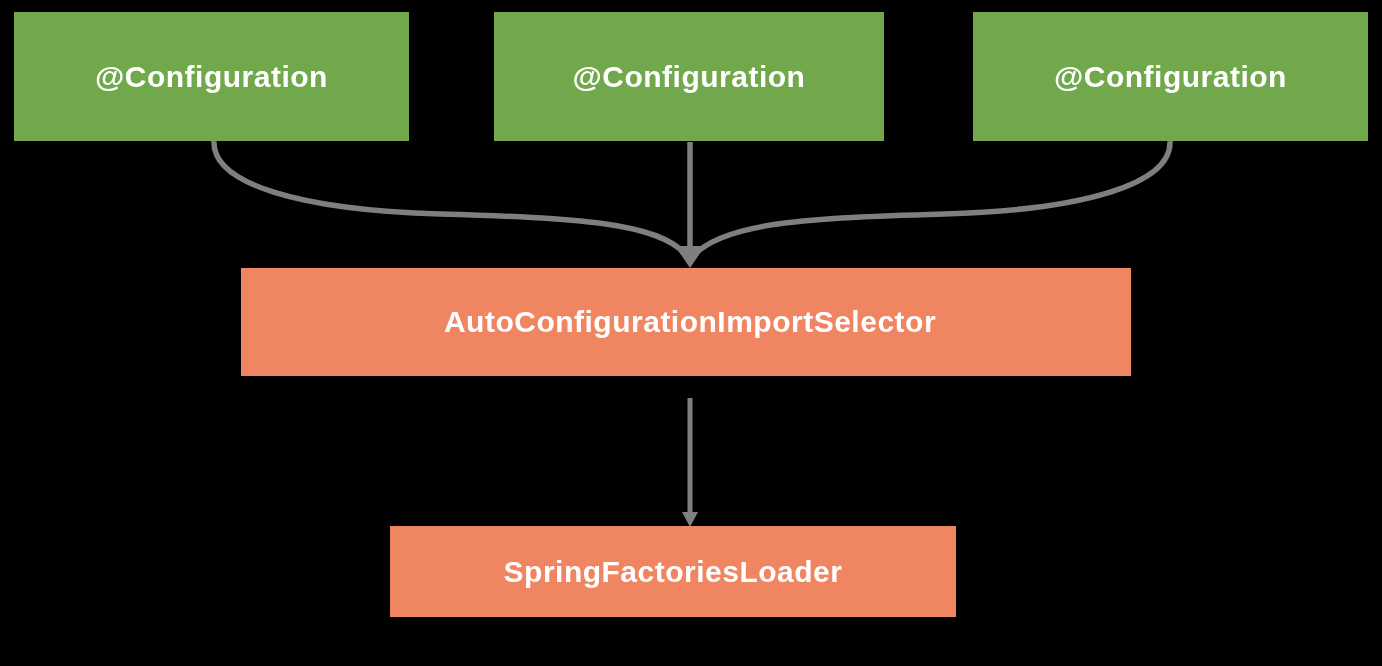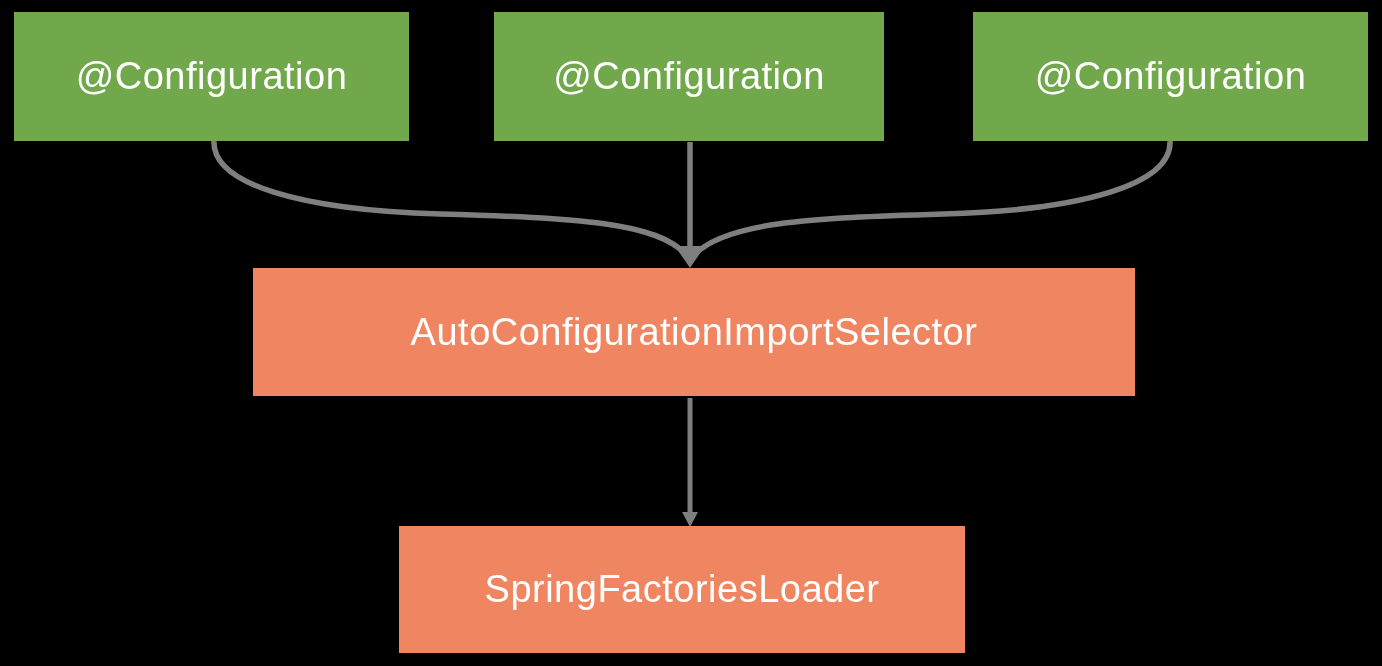"@Configuration" .node { font-size: 38px -> 30px; font-weight: 400 -> 700 }
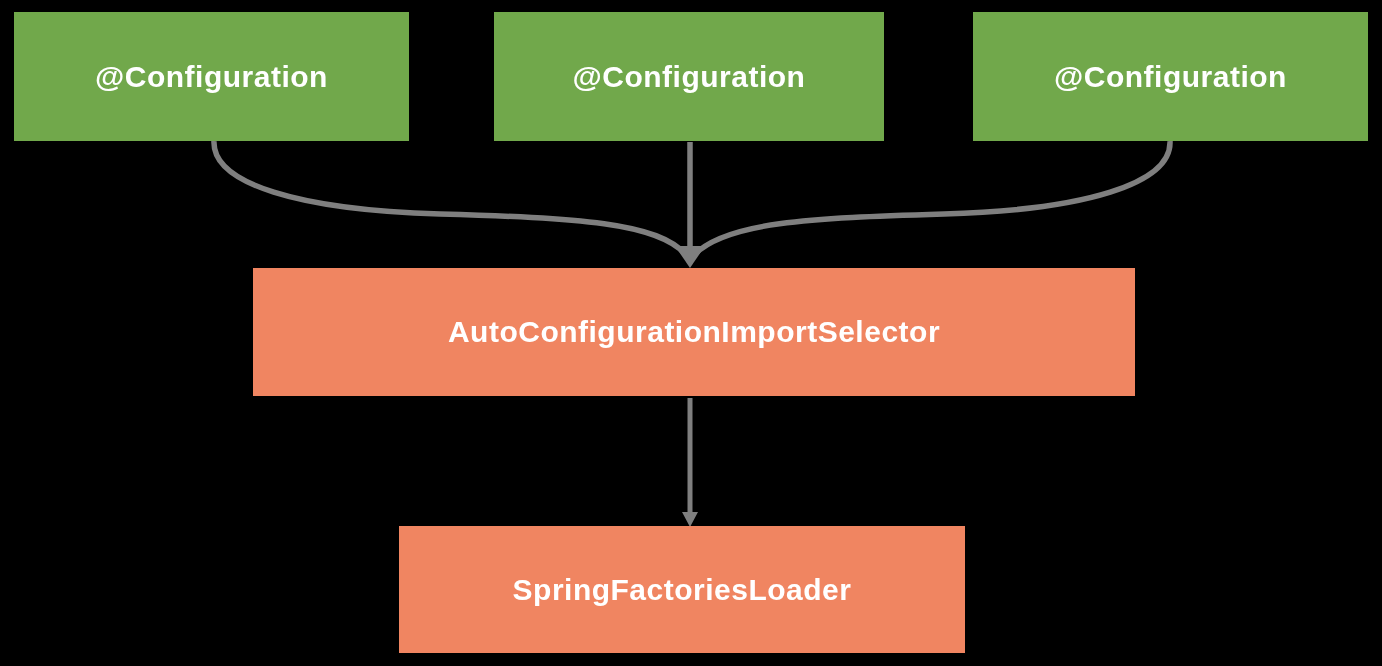"AutoConfigurationImportSelector" div.node { height: 128px -> 108px; left: 253px -> 241px; padding-left: none -> 8px }
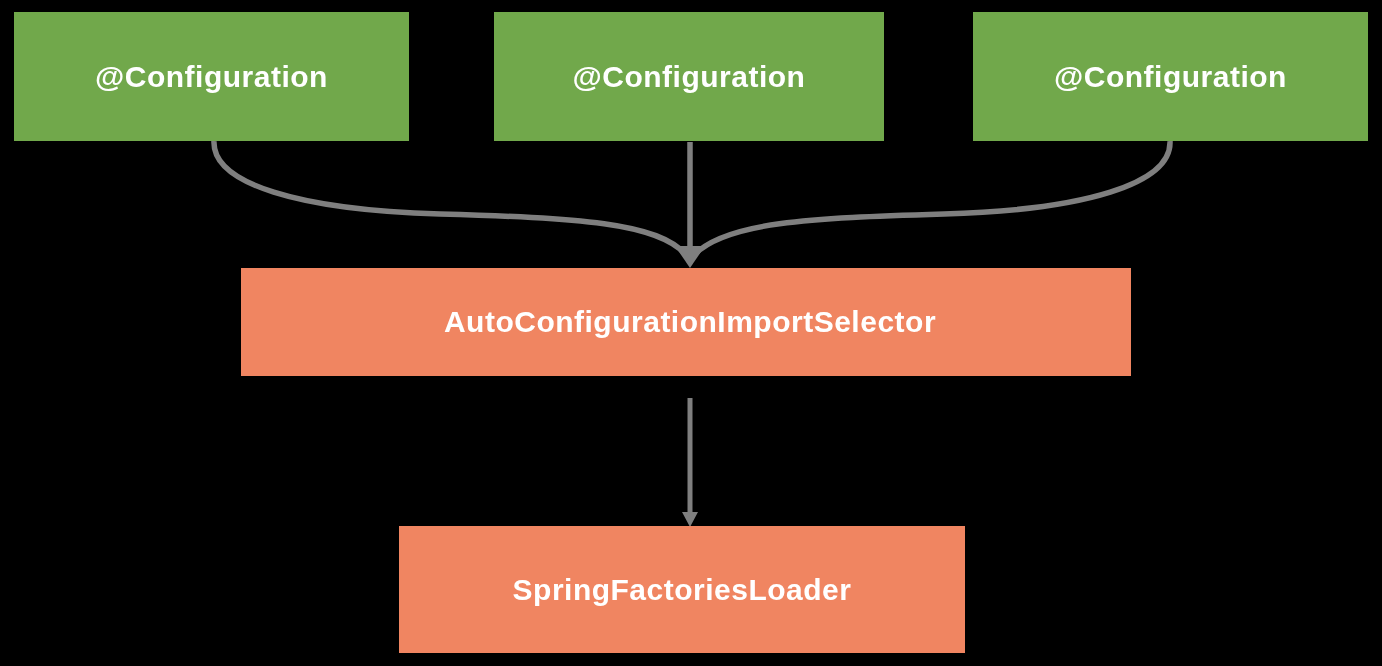"SpringFactoriesLoader" div.node { height: 127px -> 91px; left: 399px -> 390px }
